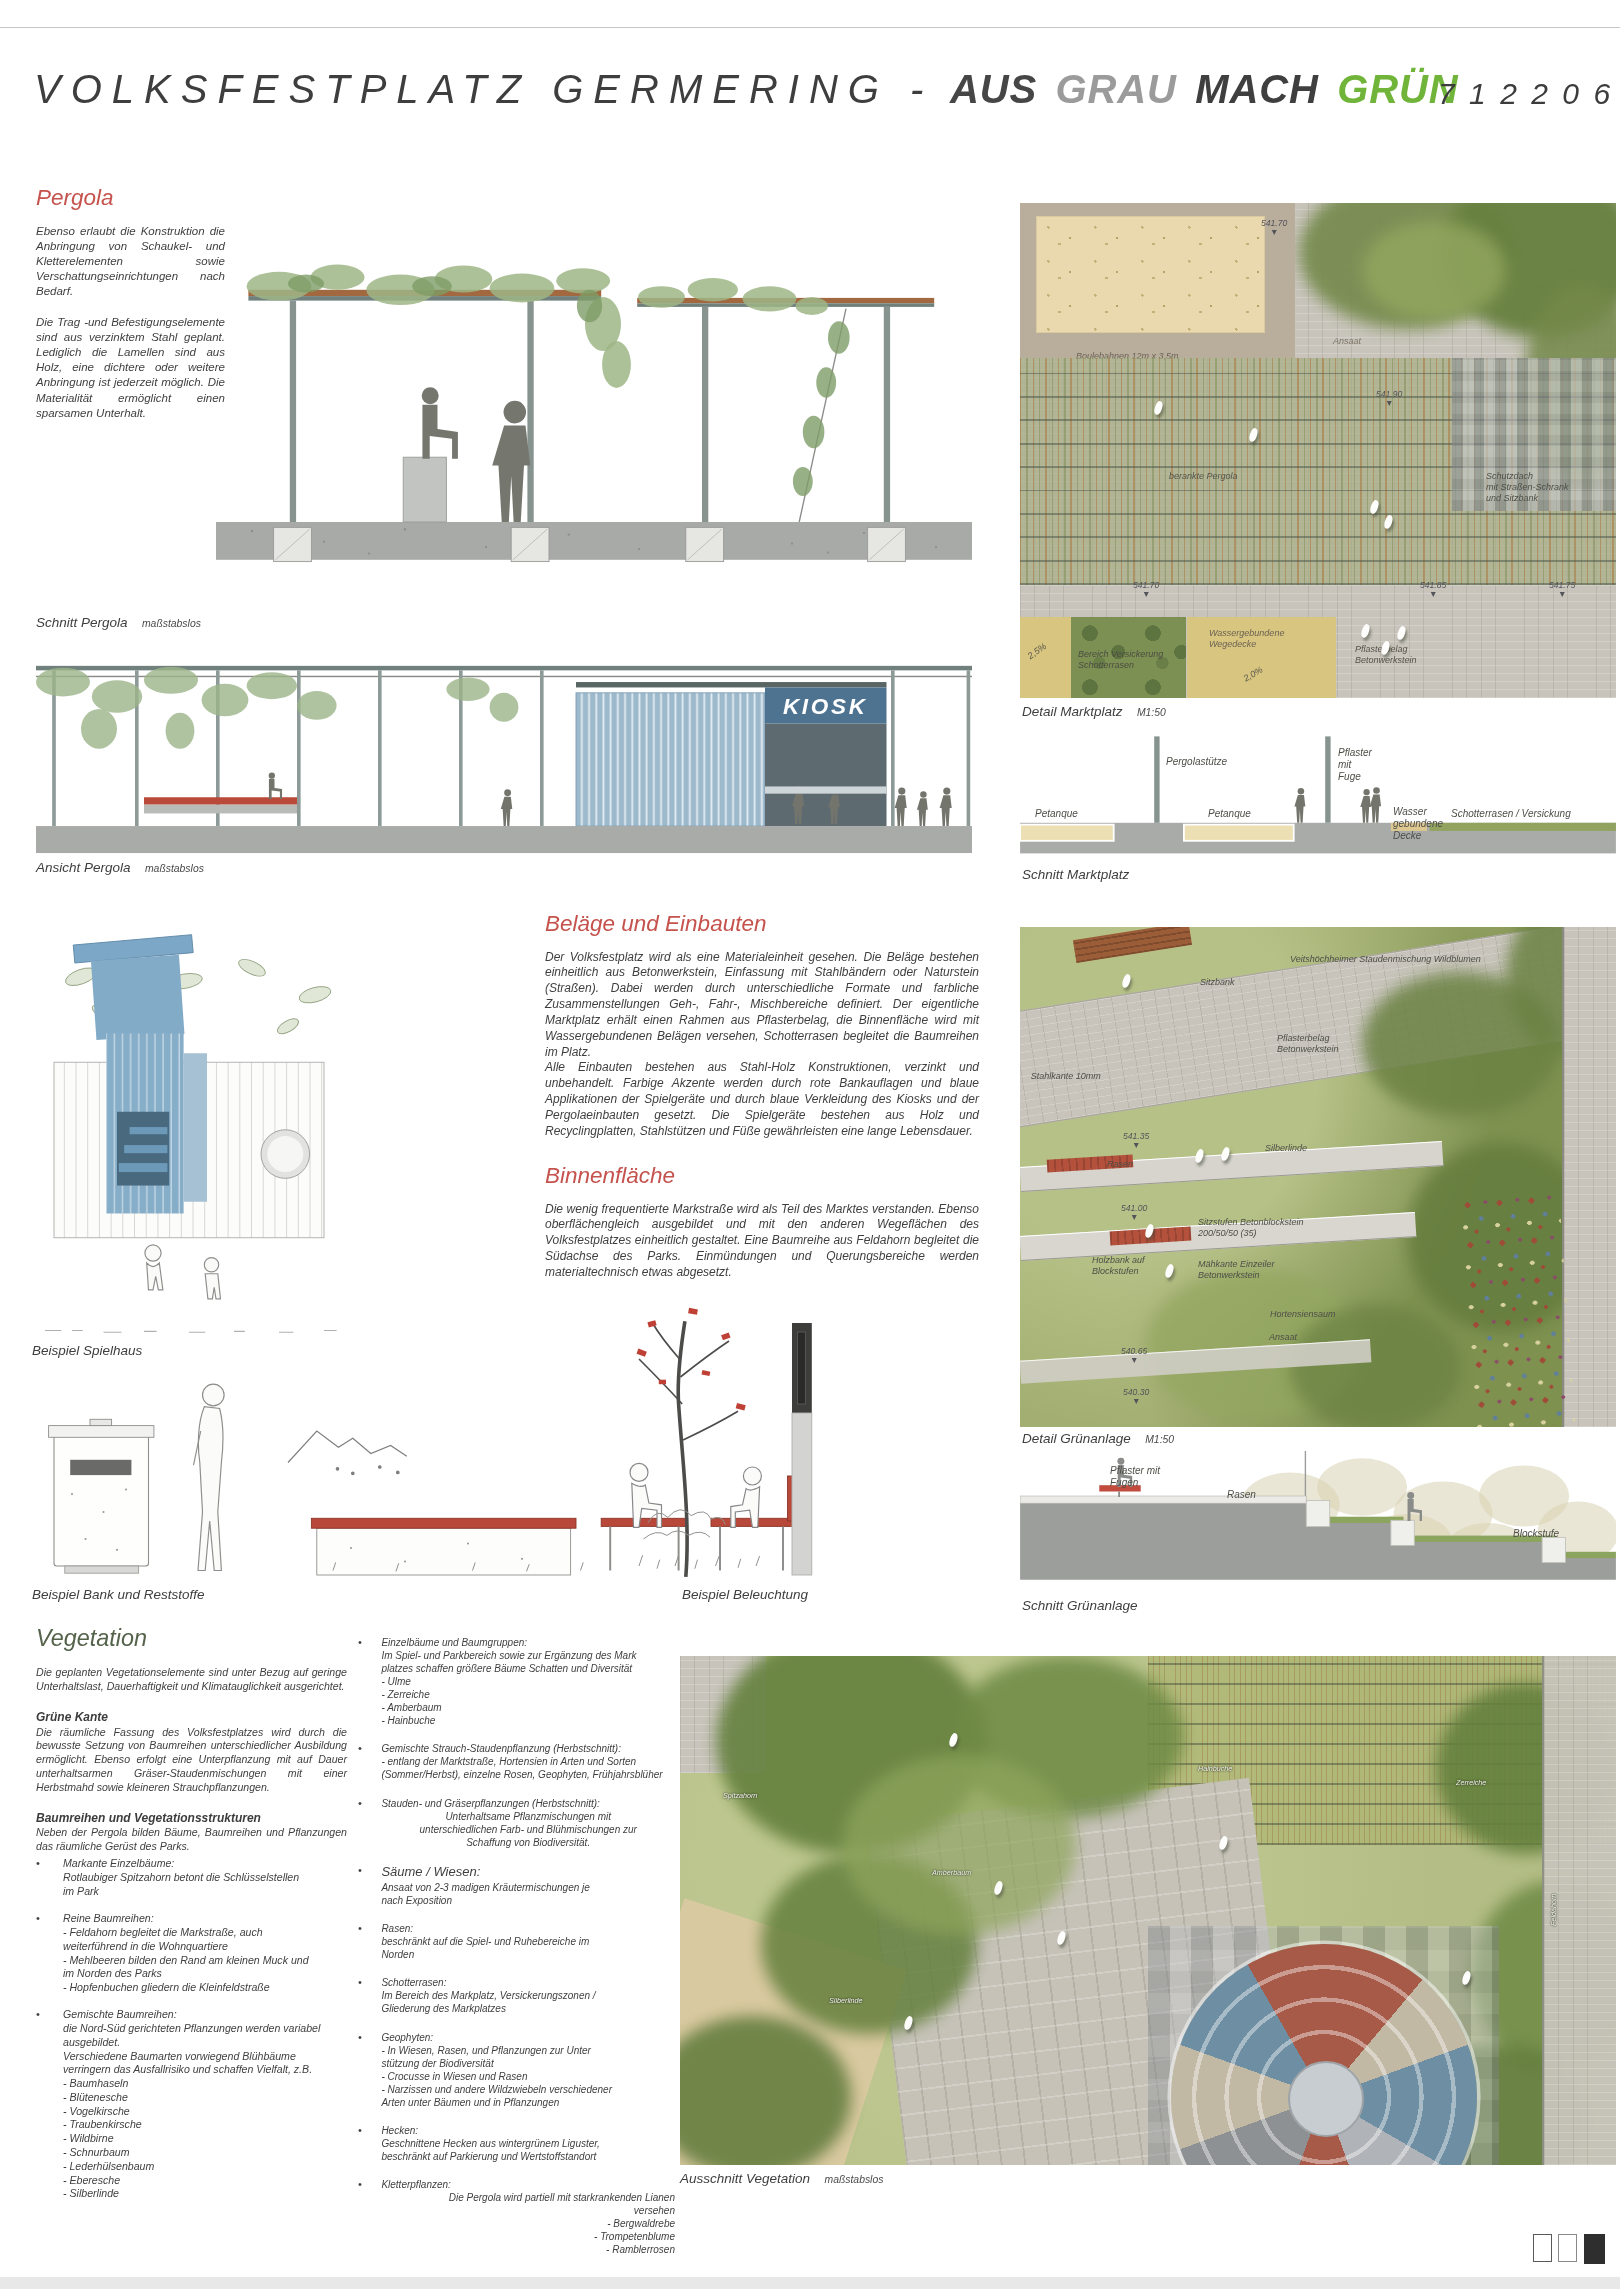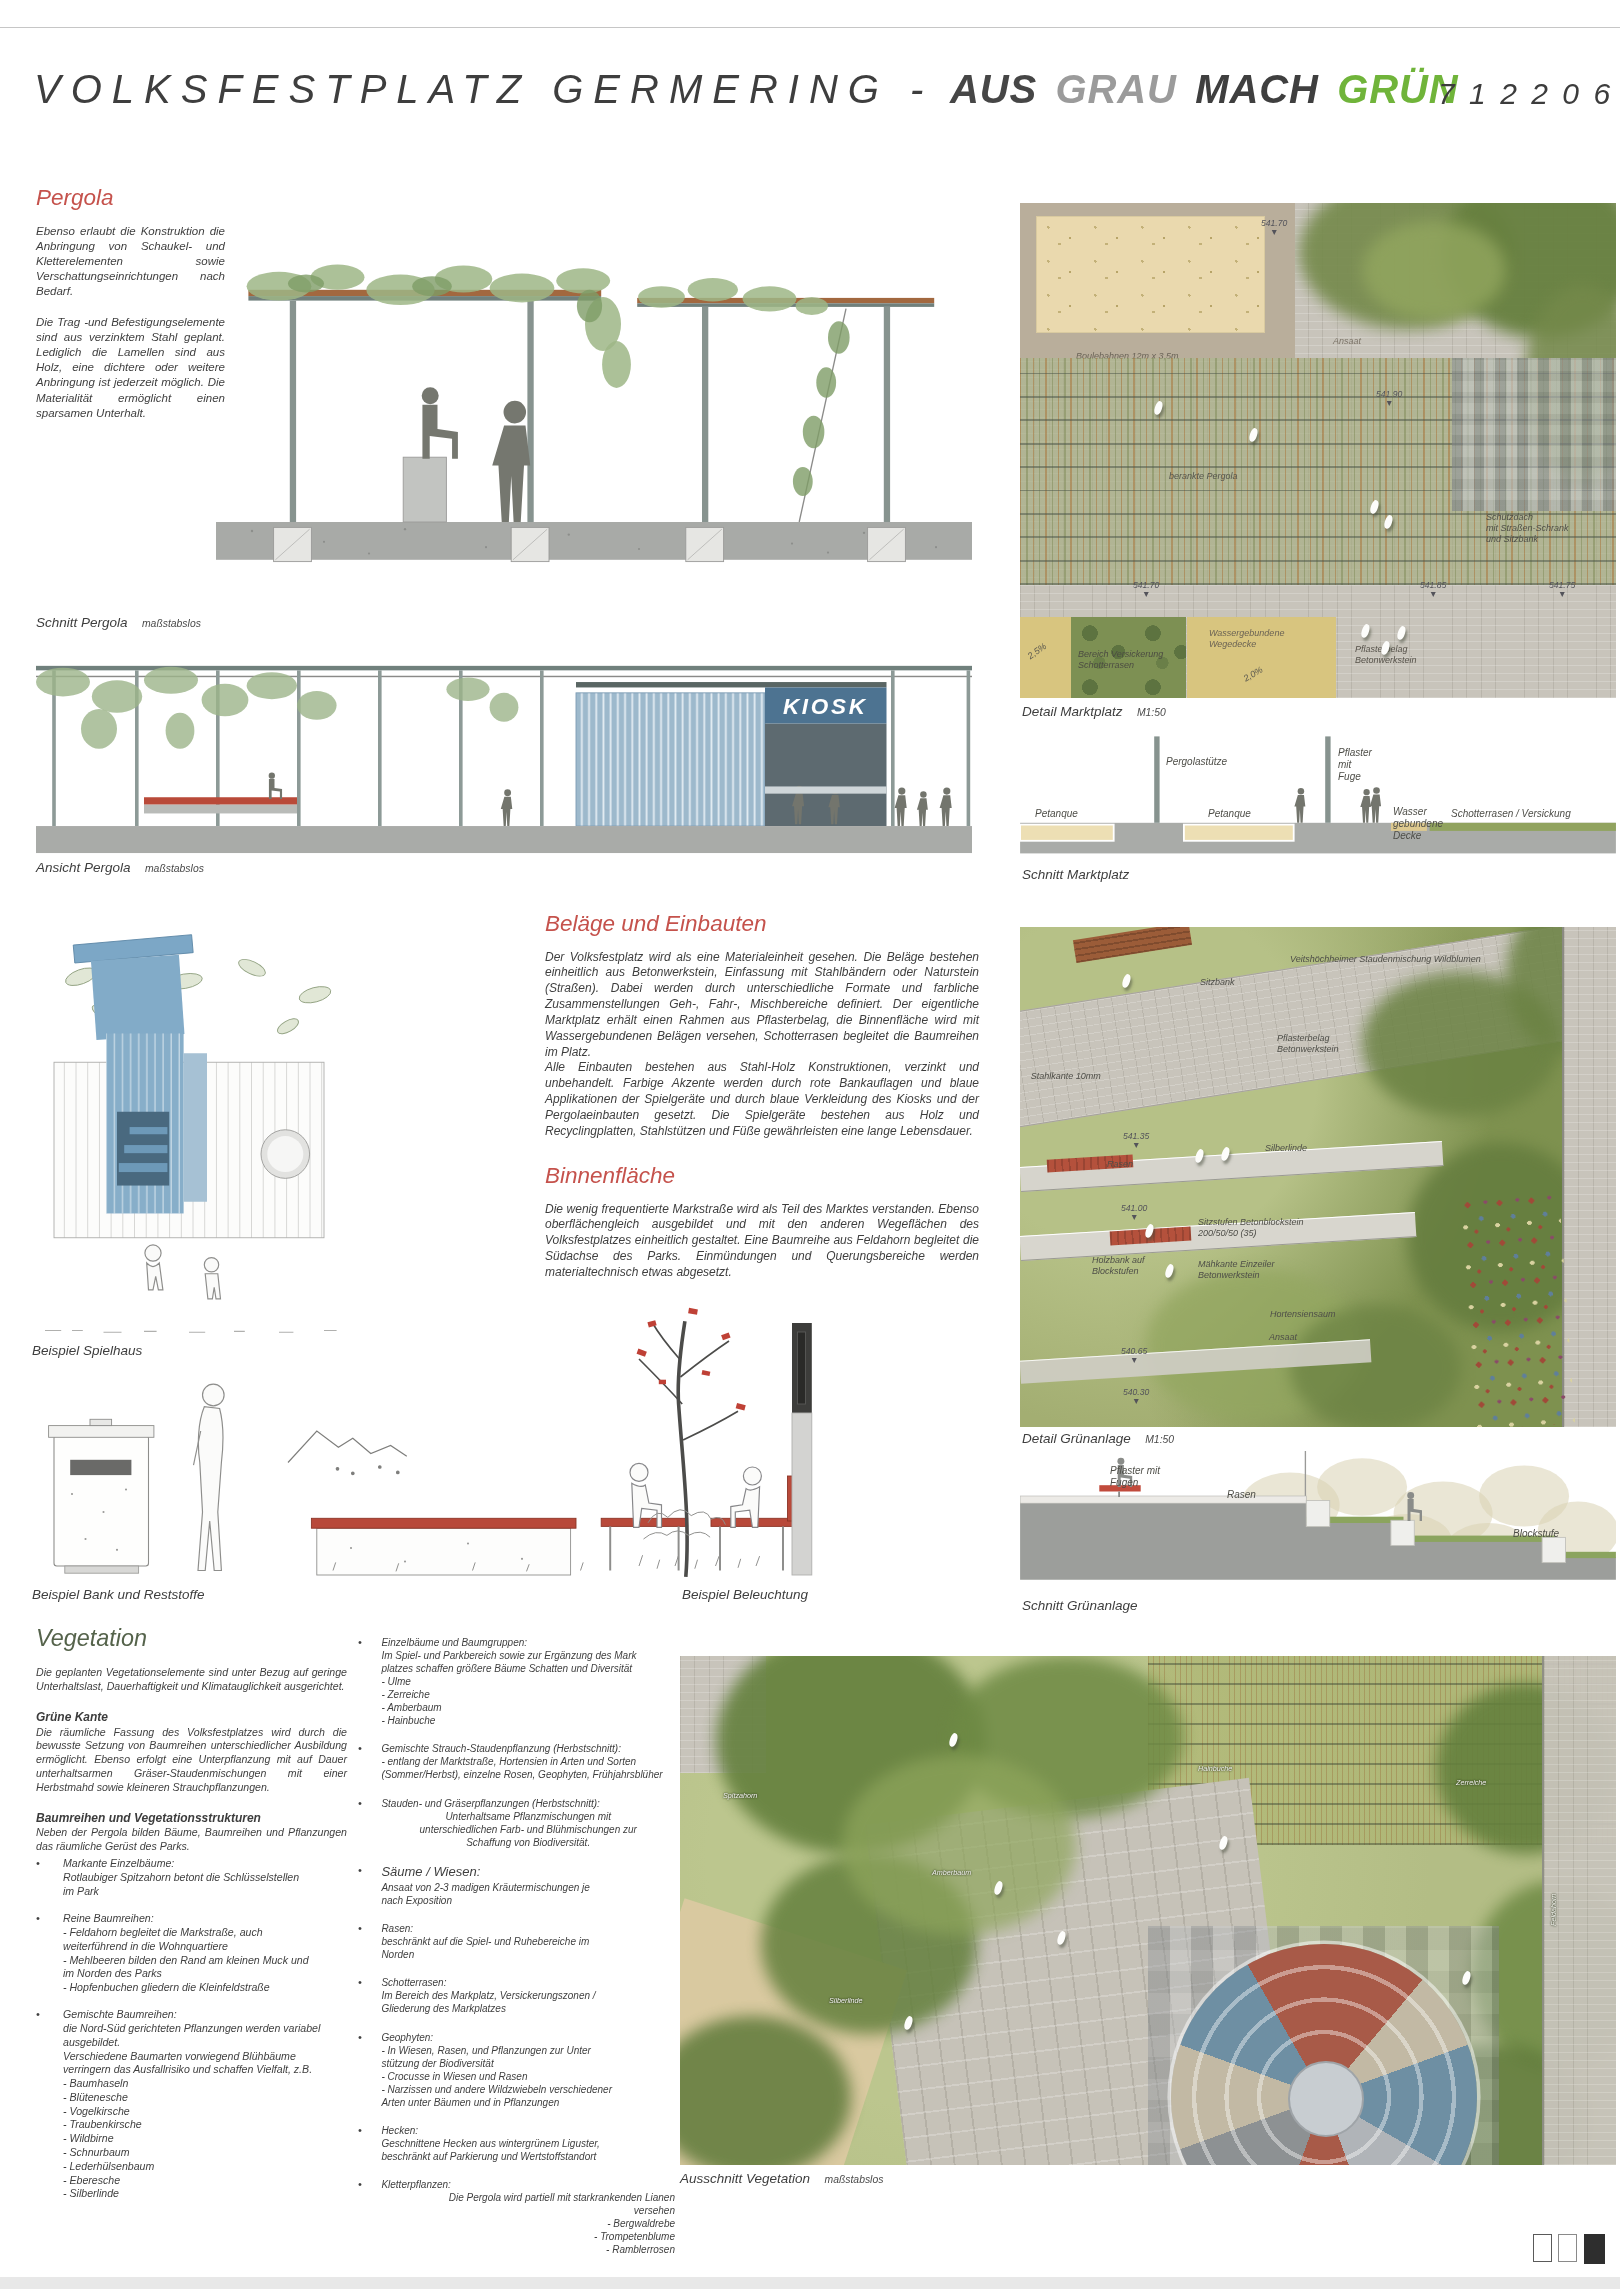"Schutzdach" div.ann { margin-top: 41px -> none }
